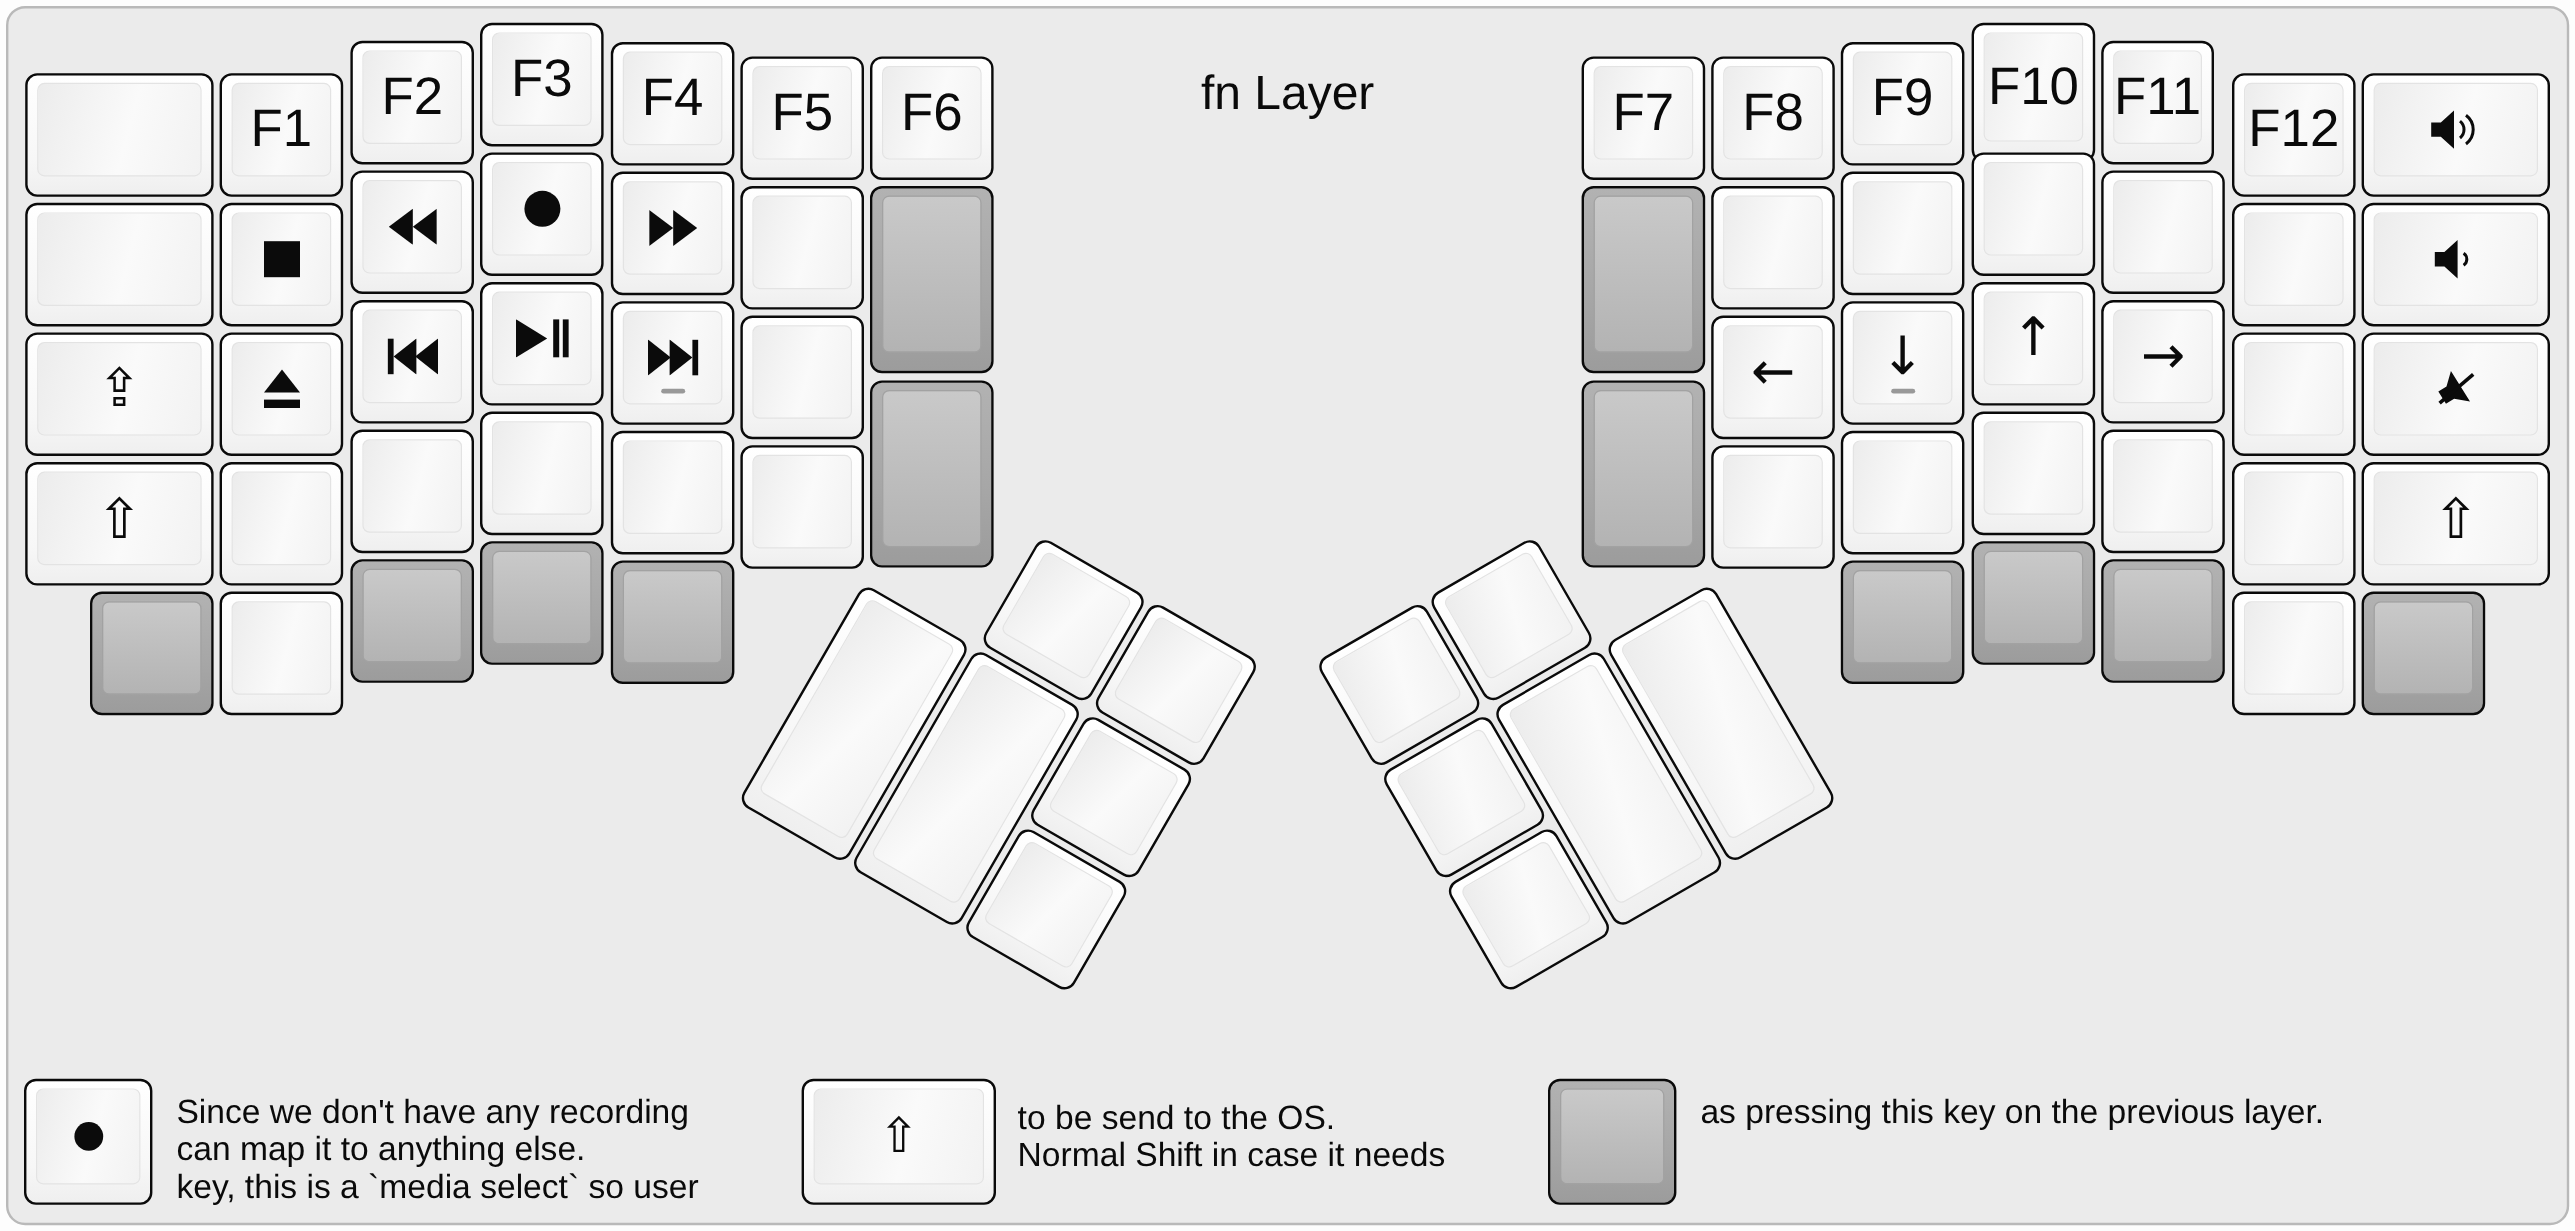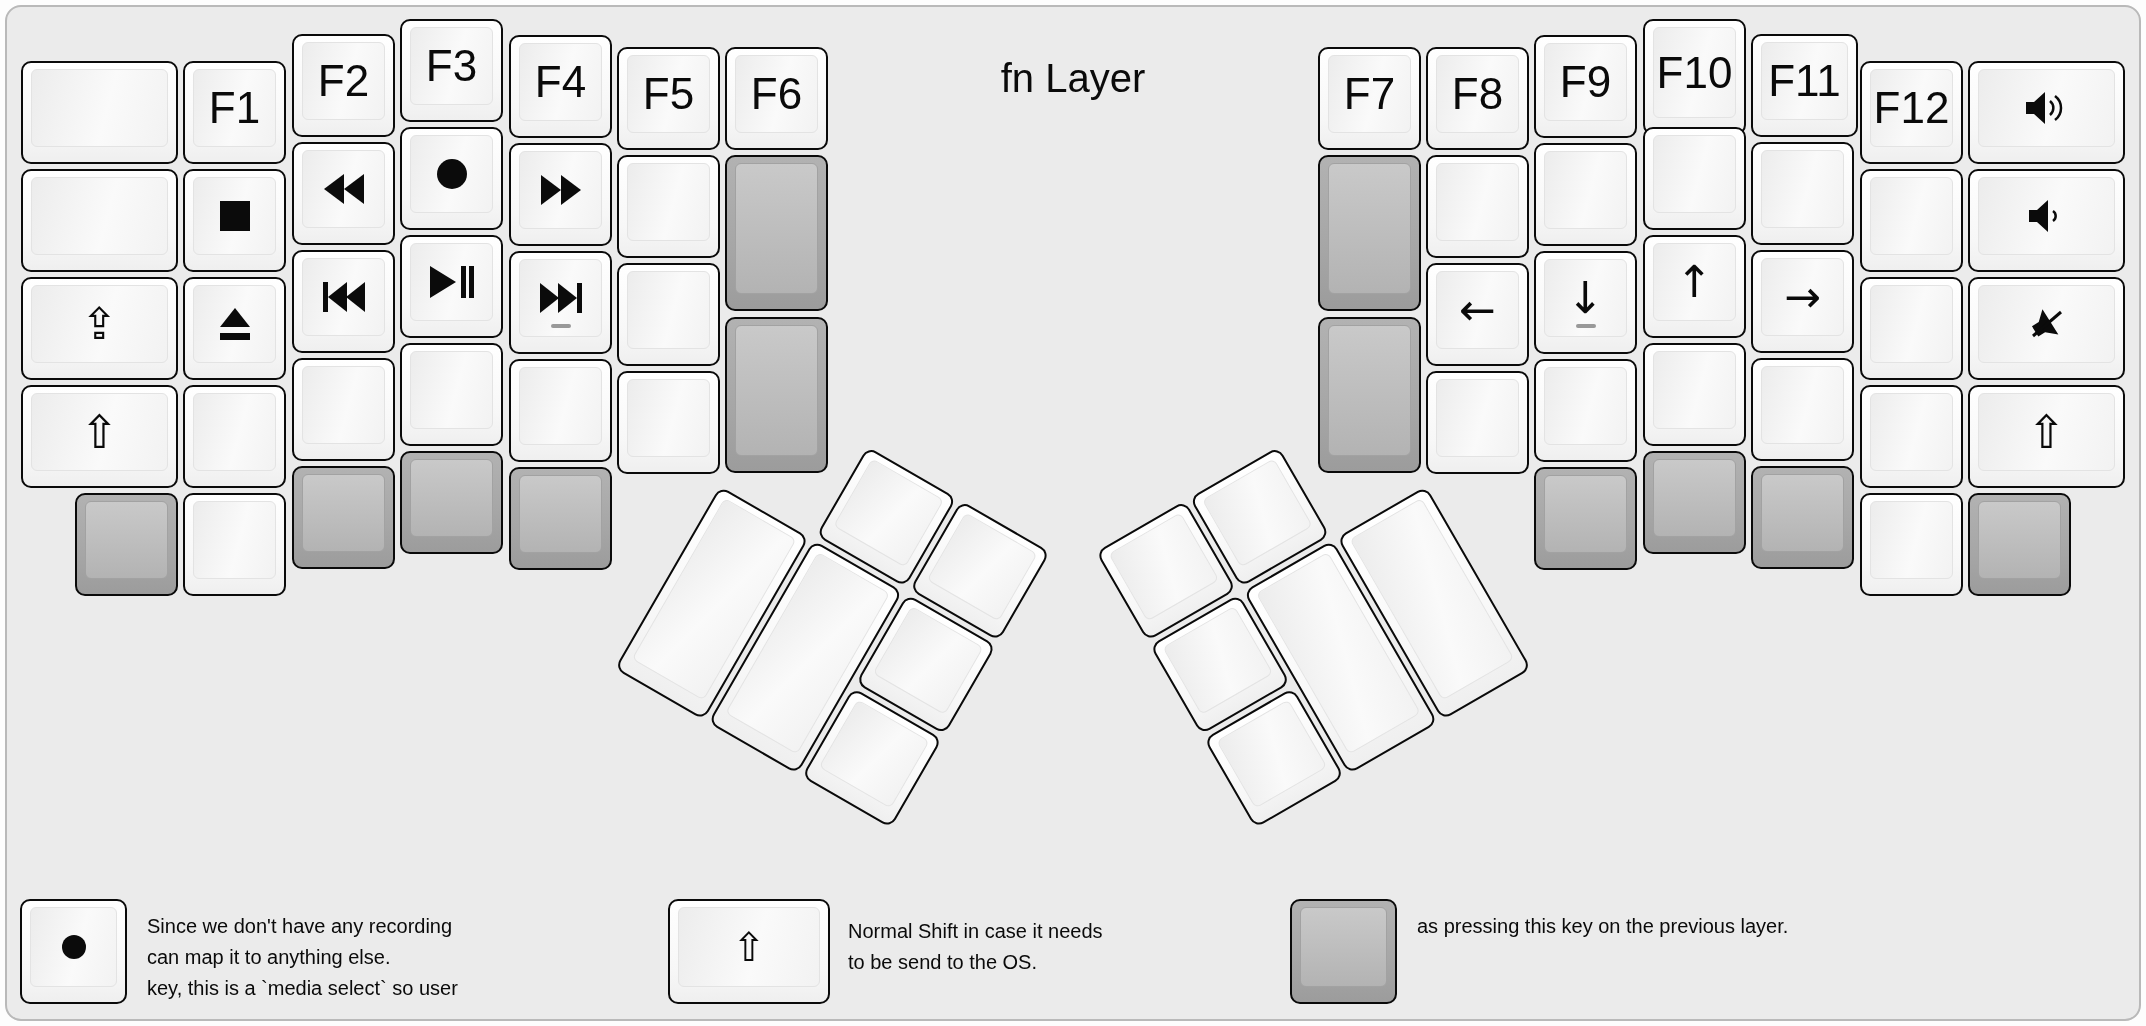"F11" div.key { width: 107px -> 94px }
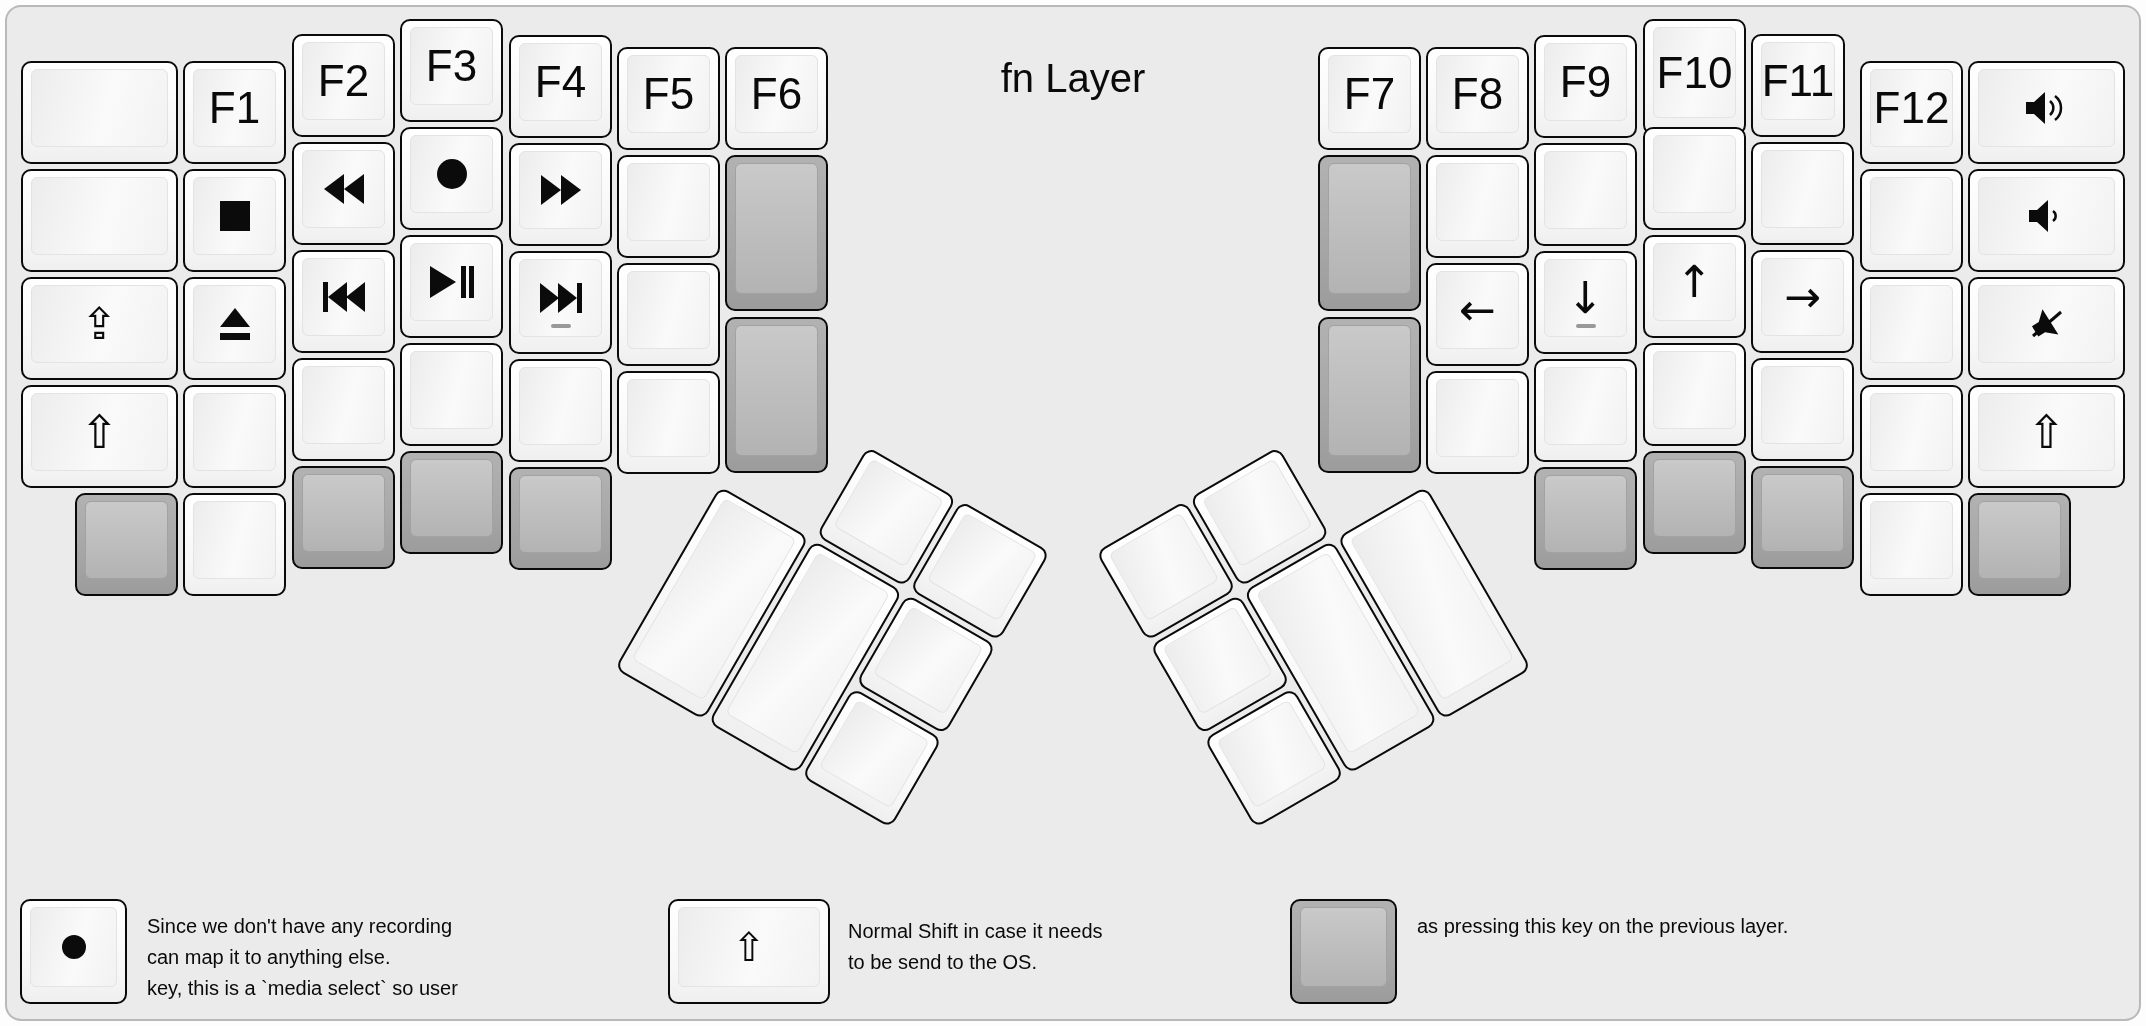"Since we don't have any" .legend-text { font-size: 20px -> 28px }
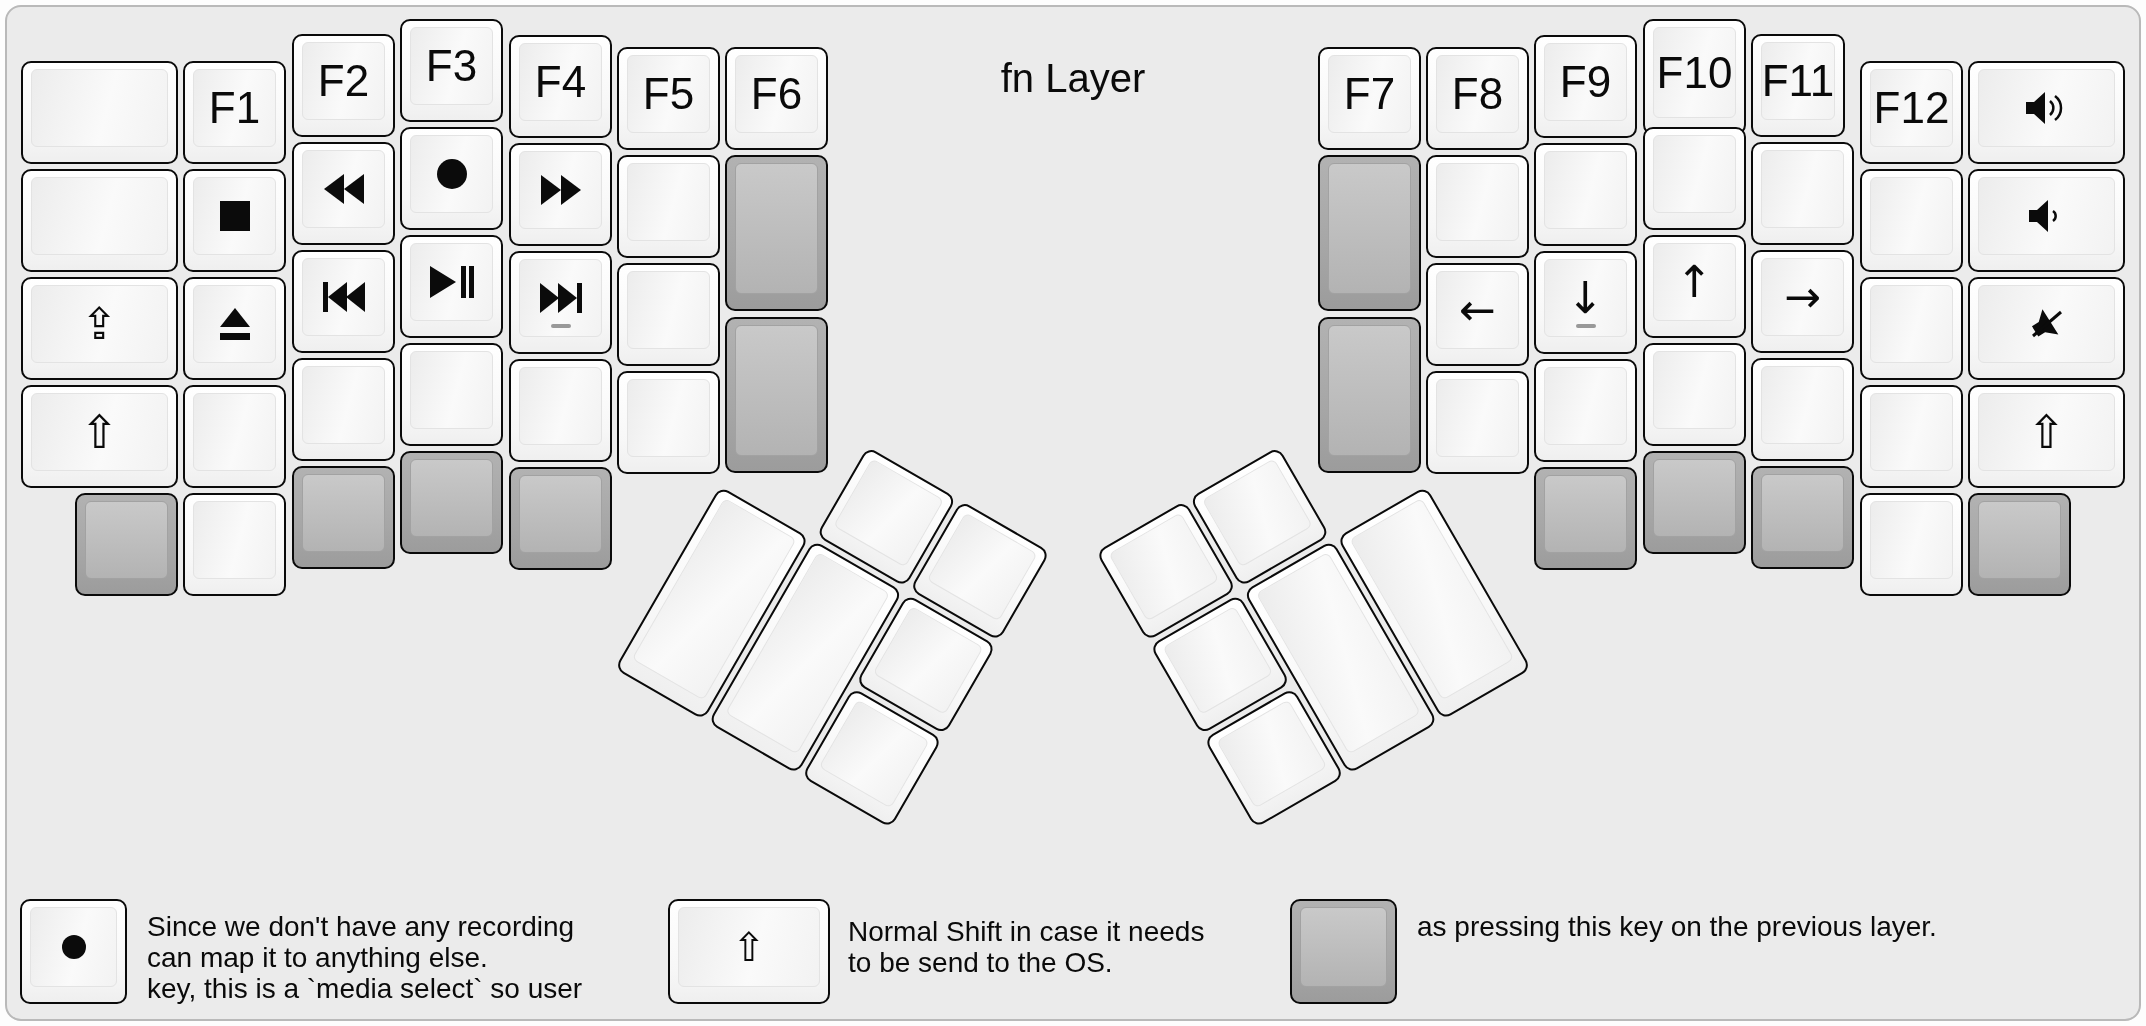"Normal Shift in case it" div { order: before "to be send to the" -> after "to be send to the" }
